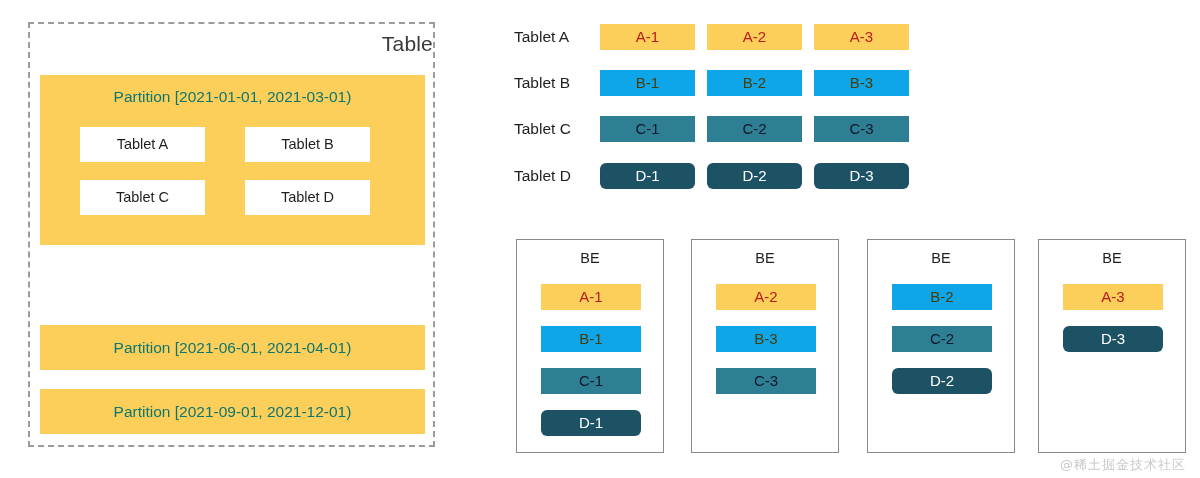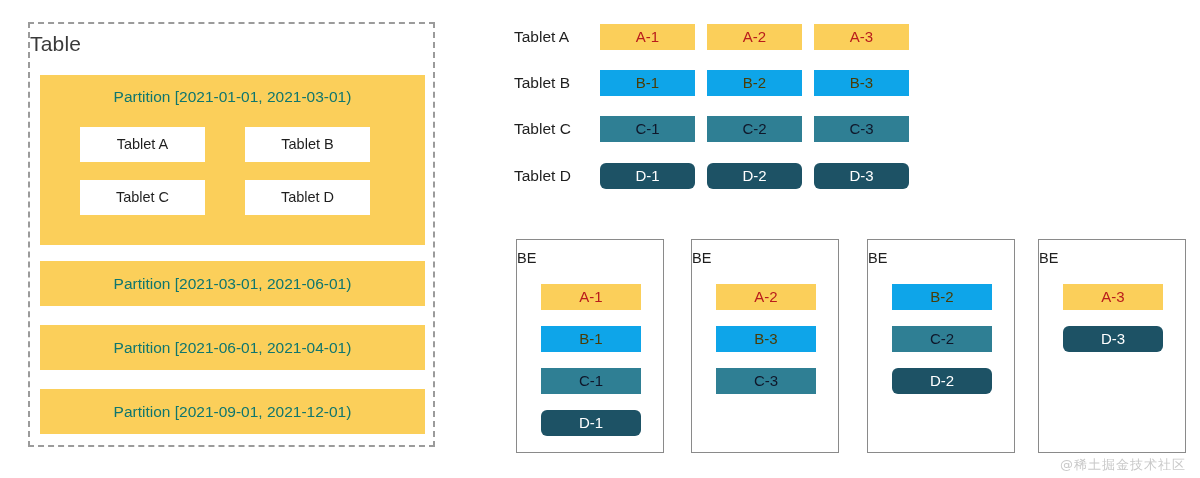"Table" #table-title { text-align: left -> right }
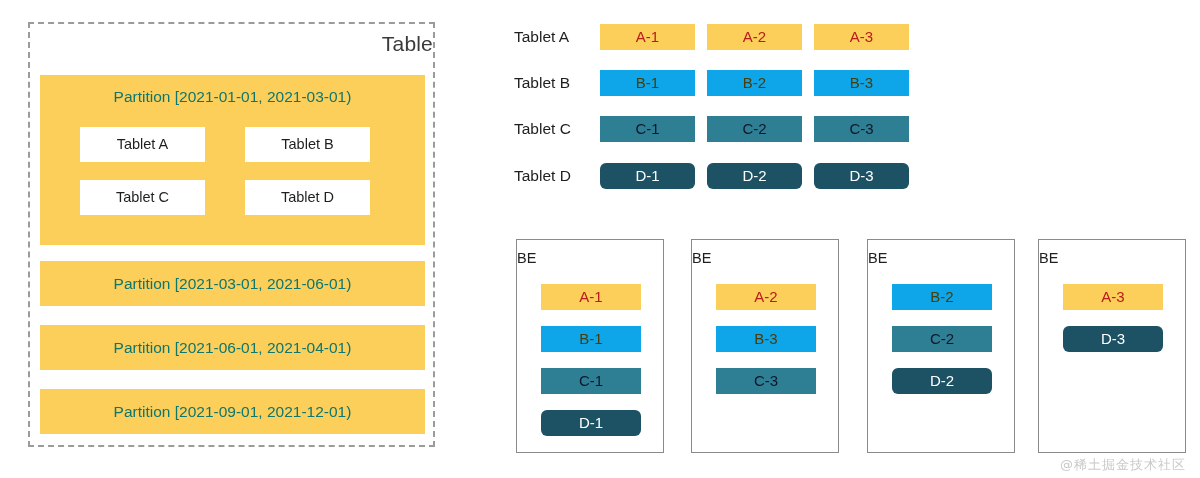"BE" .be-title { text-align: left -> center }
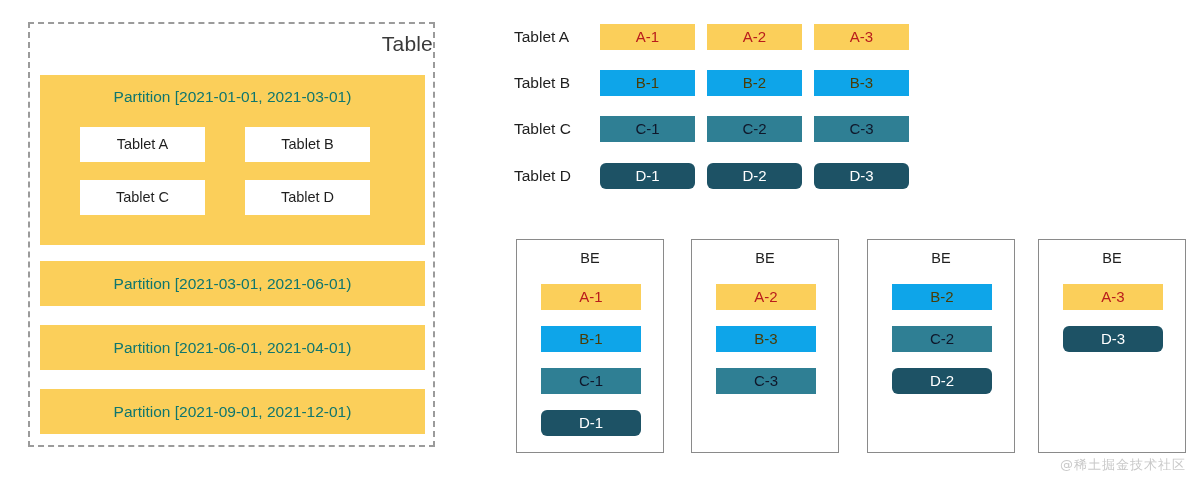"Partition [2021-03-01, 2021-06-01)" div.partition { html: <div> <div>Partition [2021-03-01, 2021-06-01)</div> </div> -> none }
